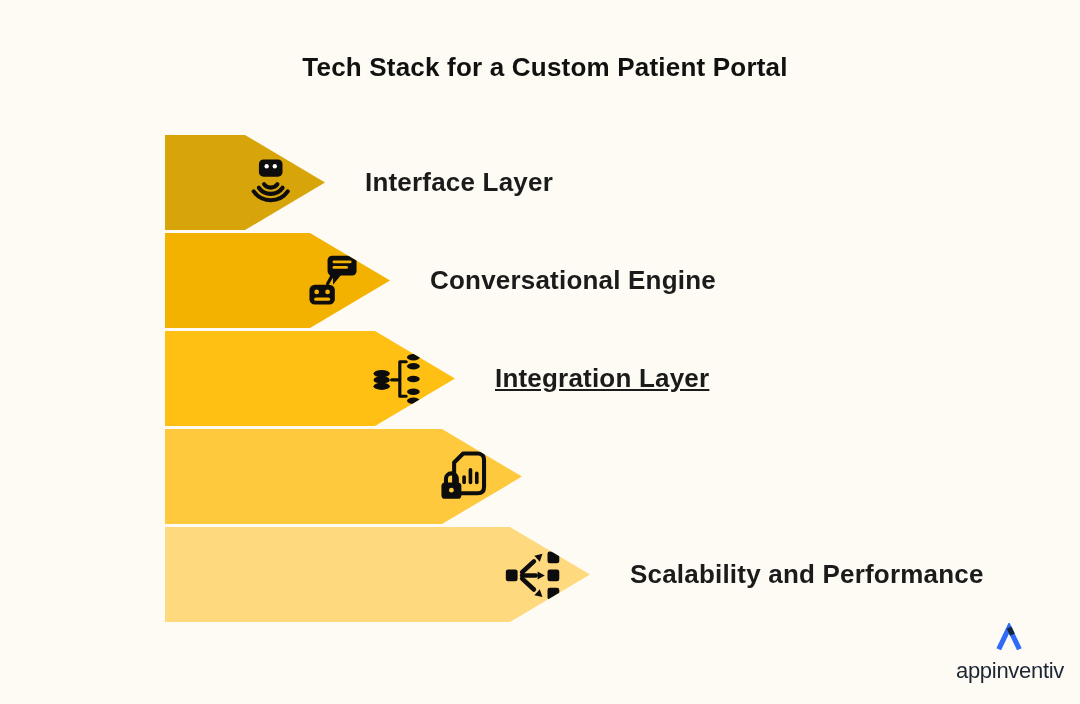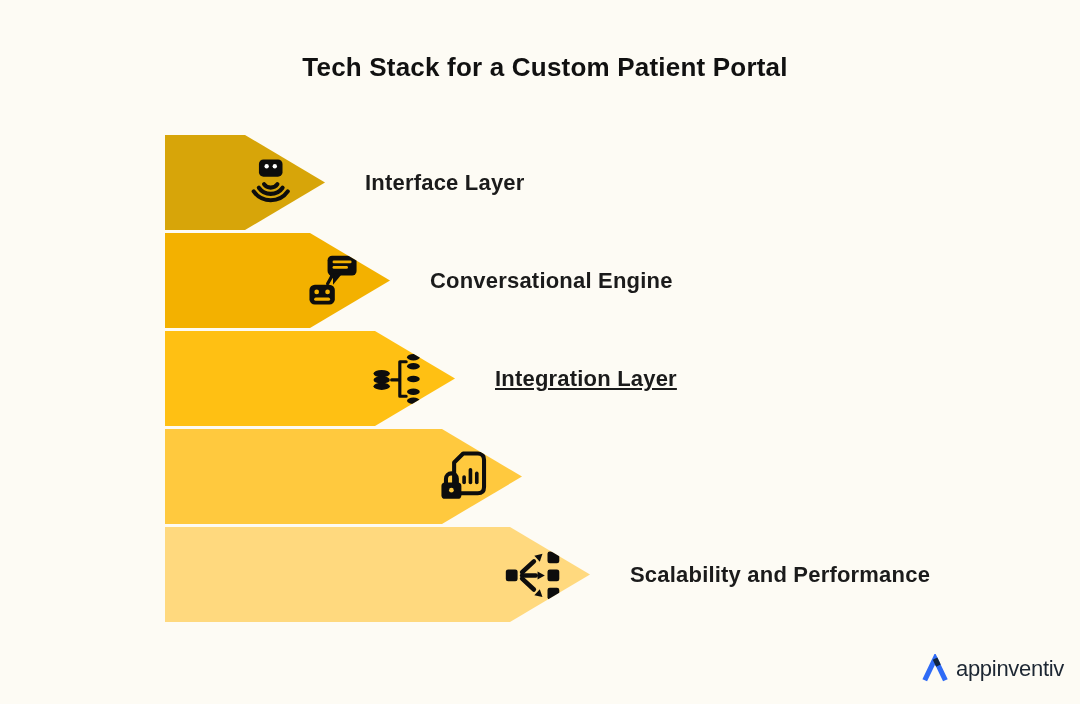"Interface Layer" .layer-label { font-size: 22px -> 26px }
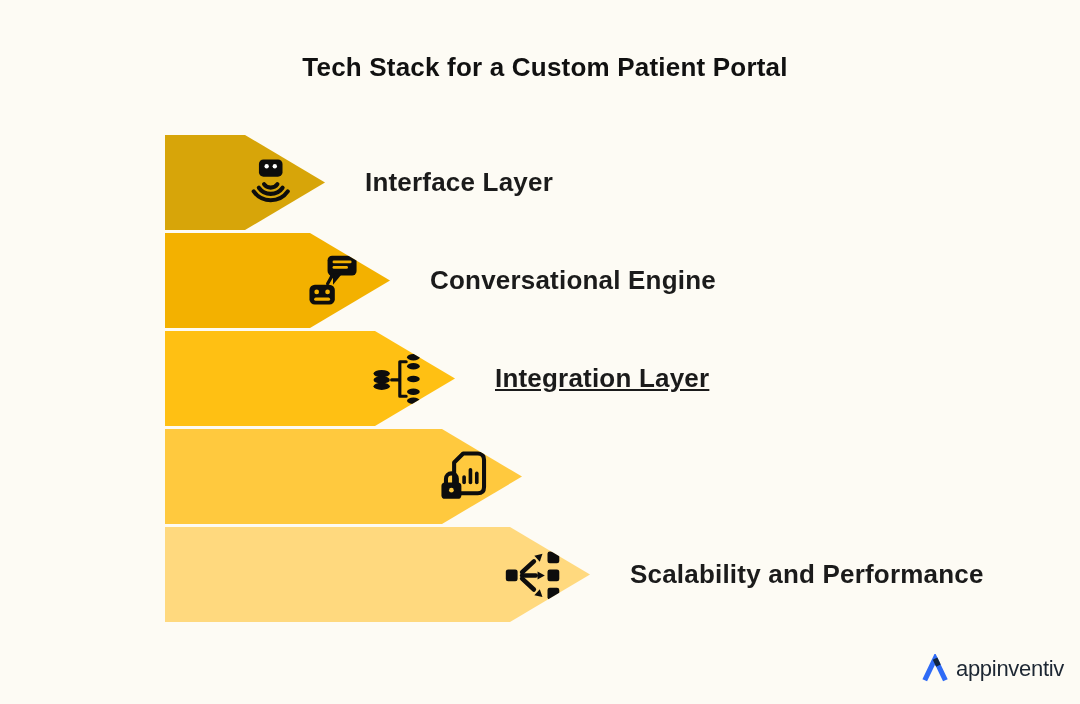"appinventiv" .logo { flex-direction: none -> column }
